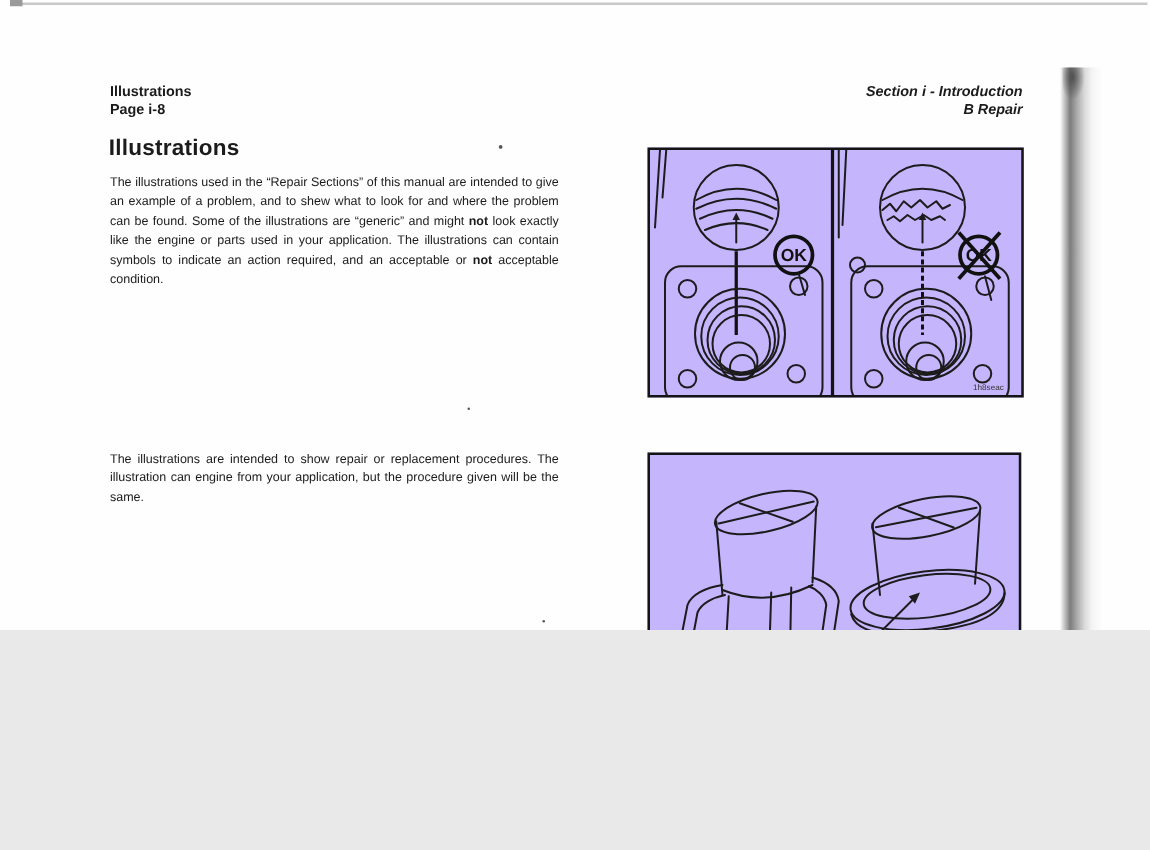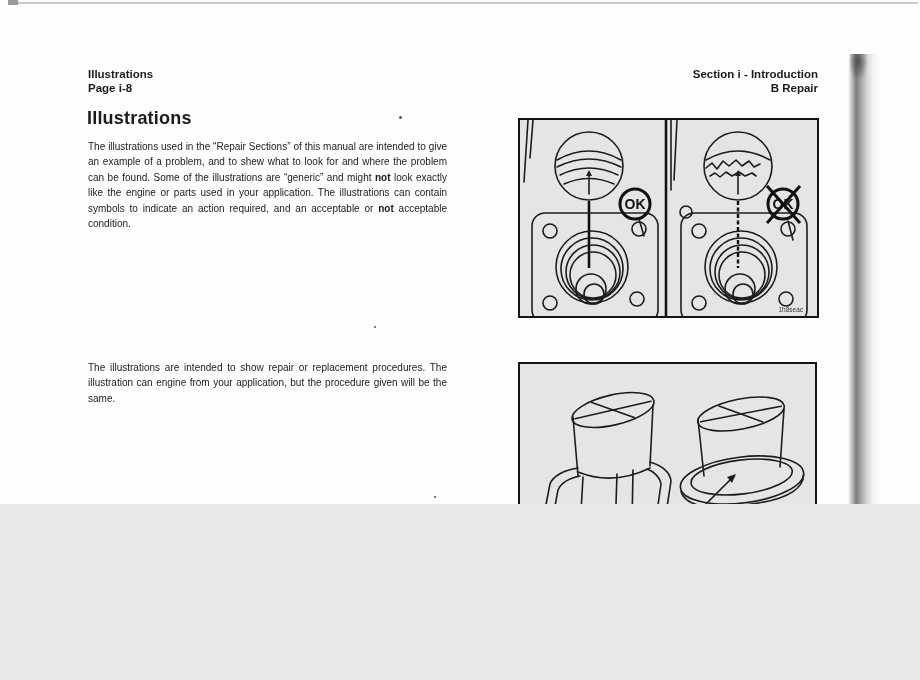"Section i - Introduction" .hdr-right { font-style: none -> italic }
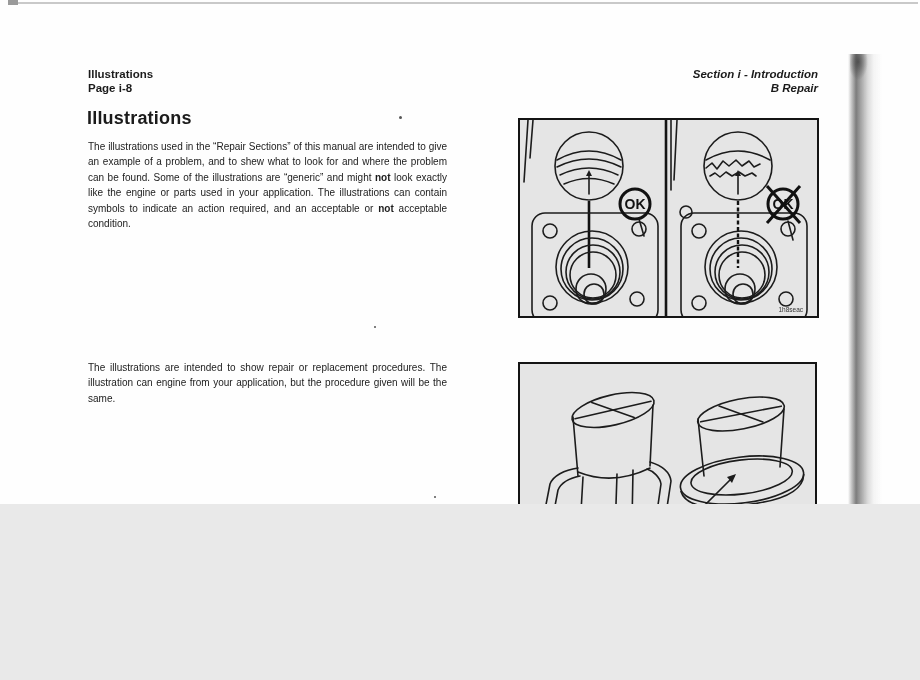"OK" .figure { background: #e5e5e5 -> #c4b5fd }
